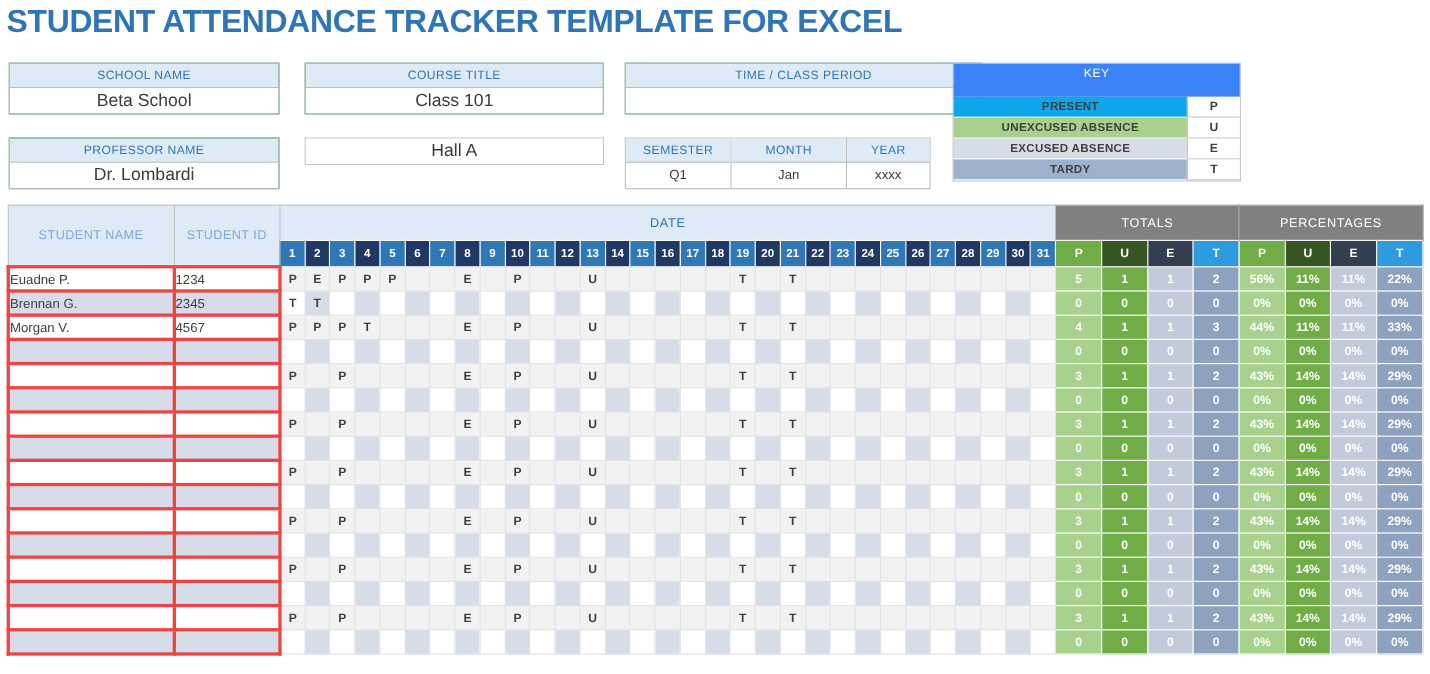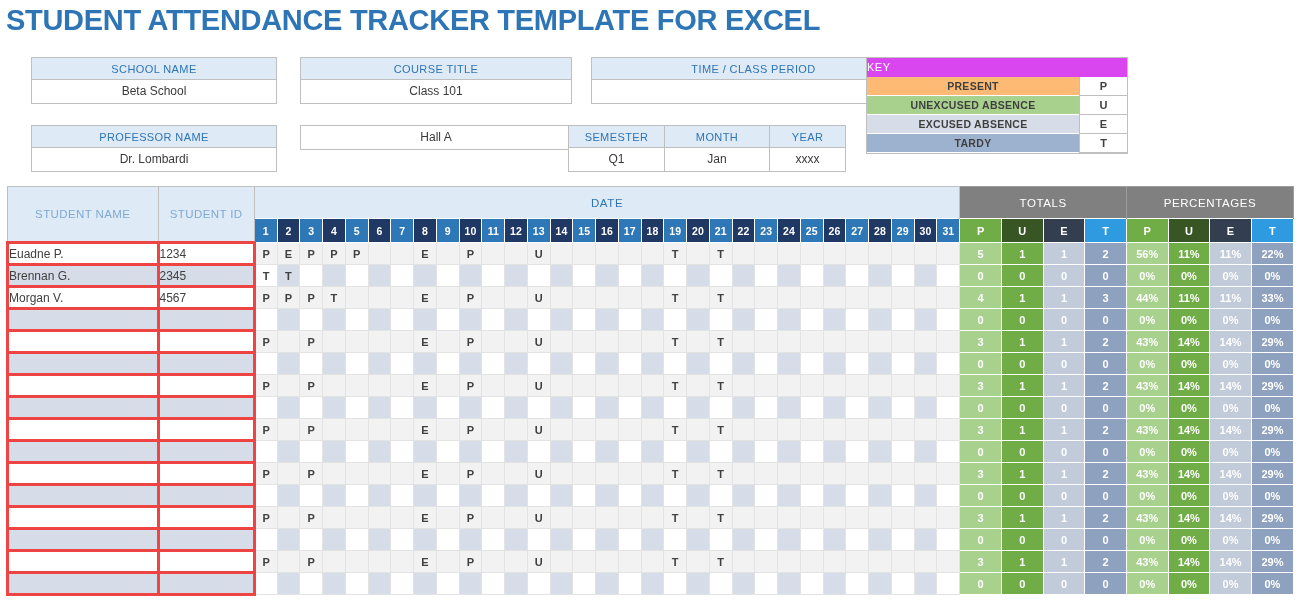"SCHOOL NAME" .field { margin-left: 23px -> none }
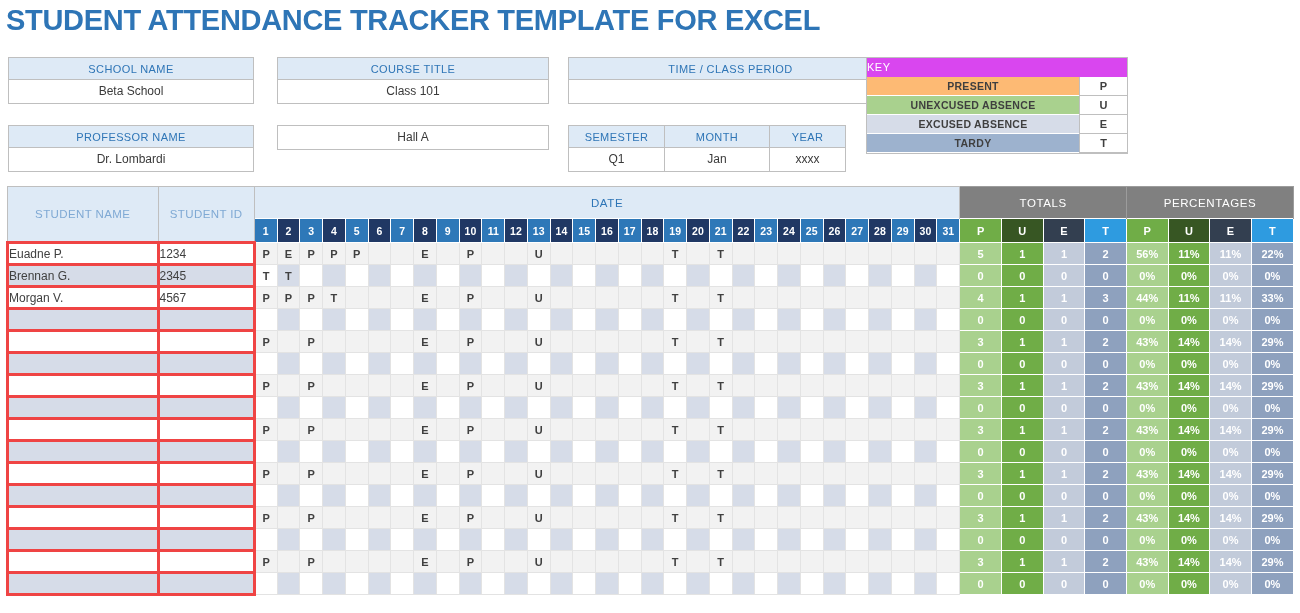"KEY" .keybox .ktitle { background: #d946ef -> #3b82f6; height: 19px -> 30px; text-align: none -> center }
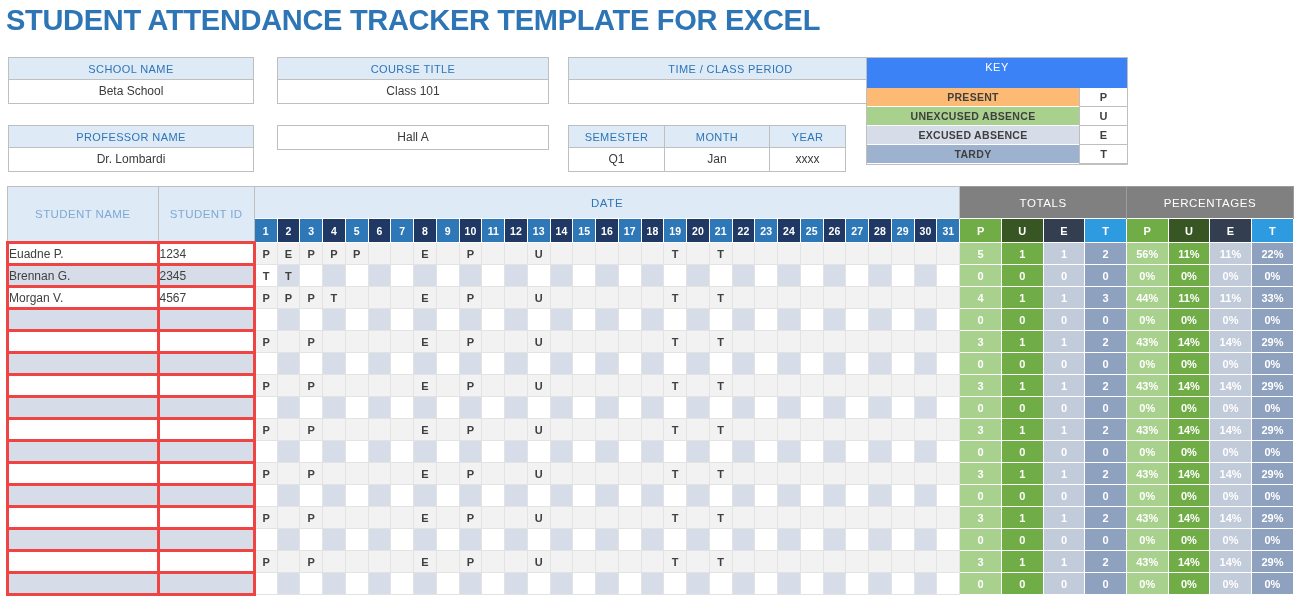"Beta School" .field .fval { font-size: 12px -> 16px }
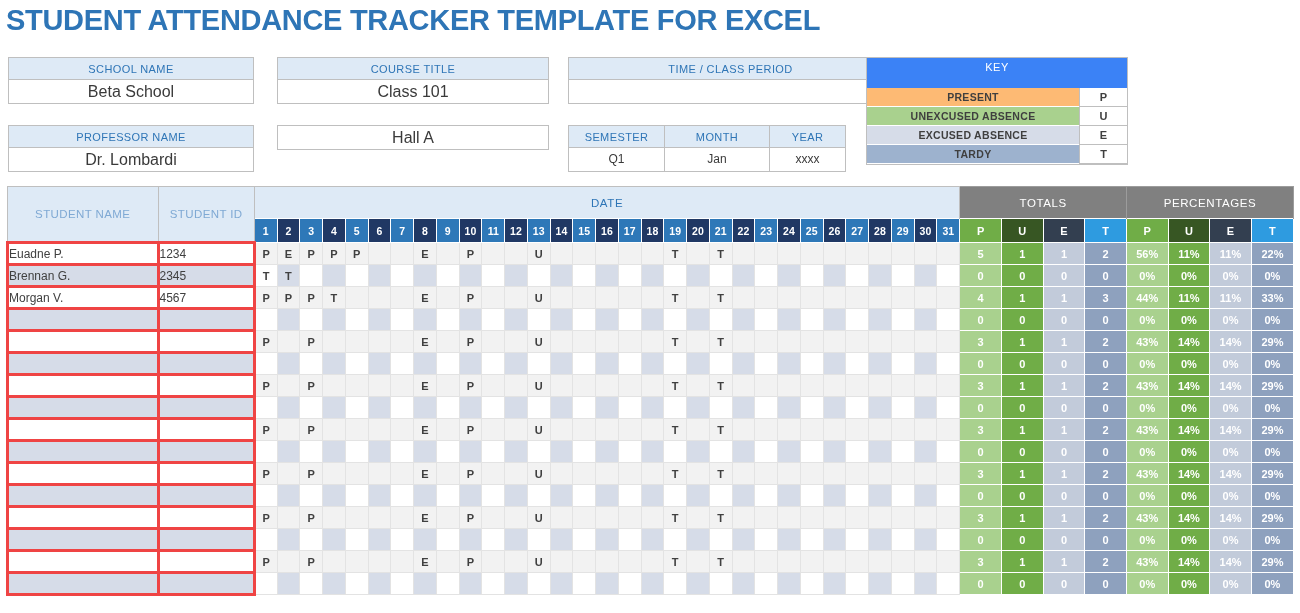"PRESENT" div.klabel { background: #fdba74 -> #0ea5e9 }
